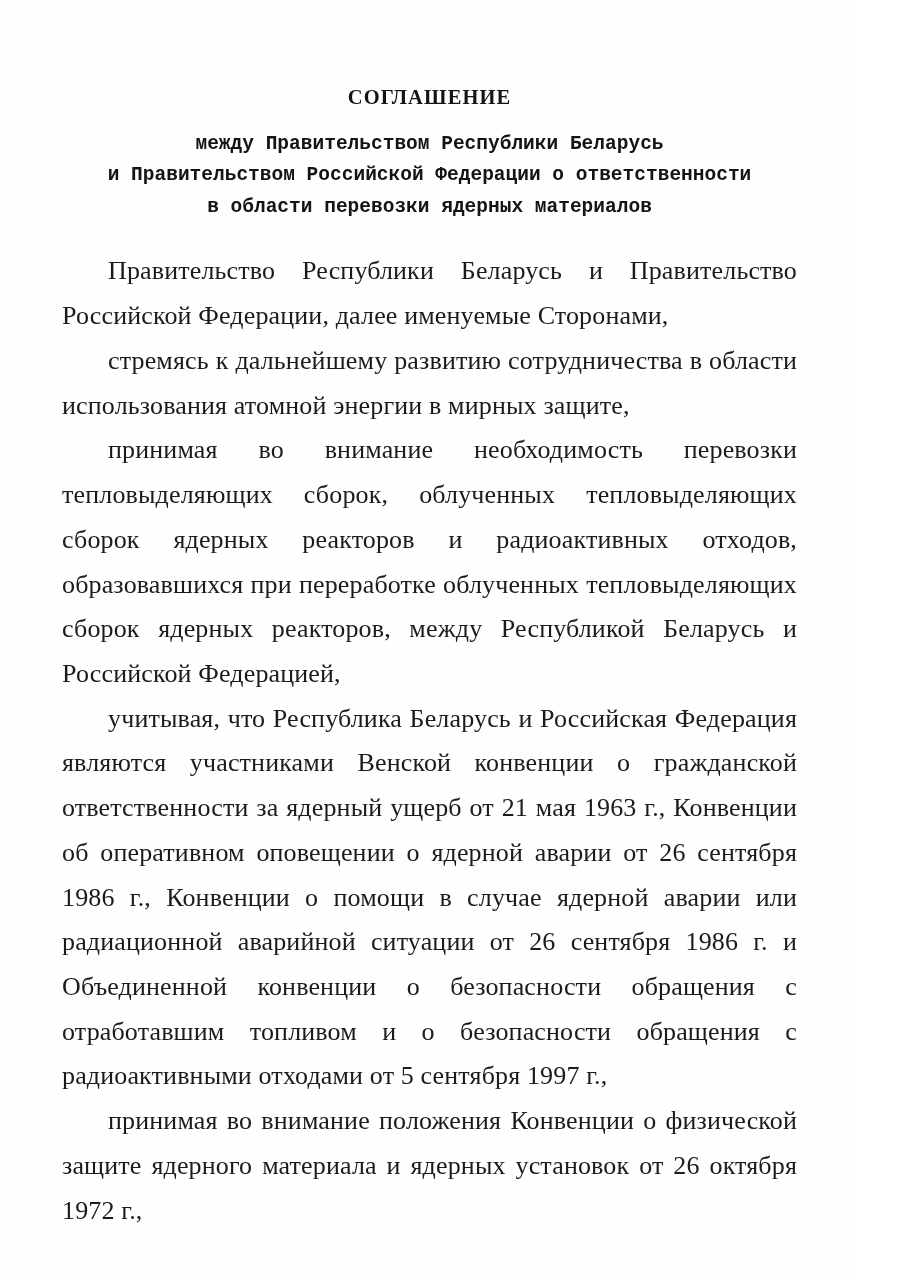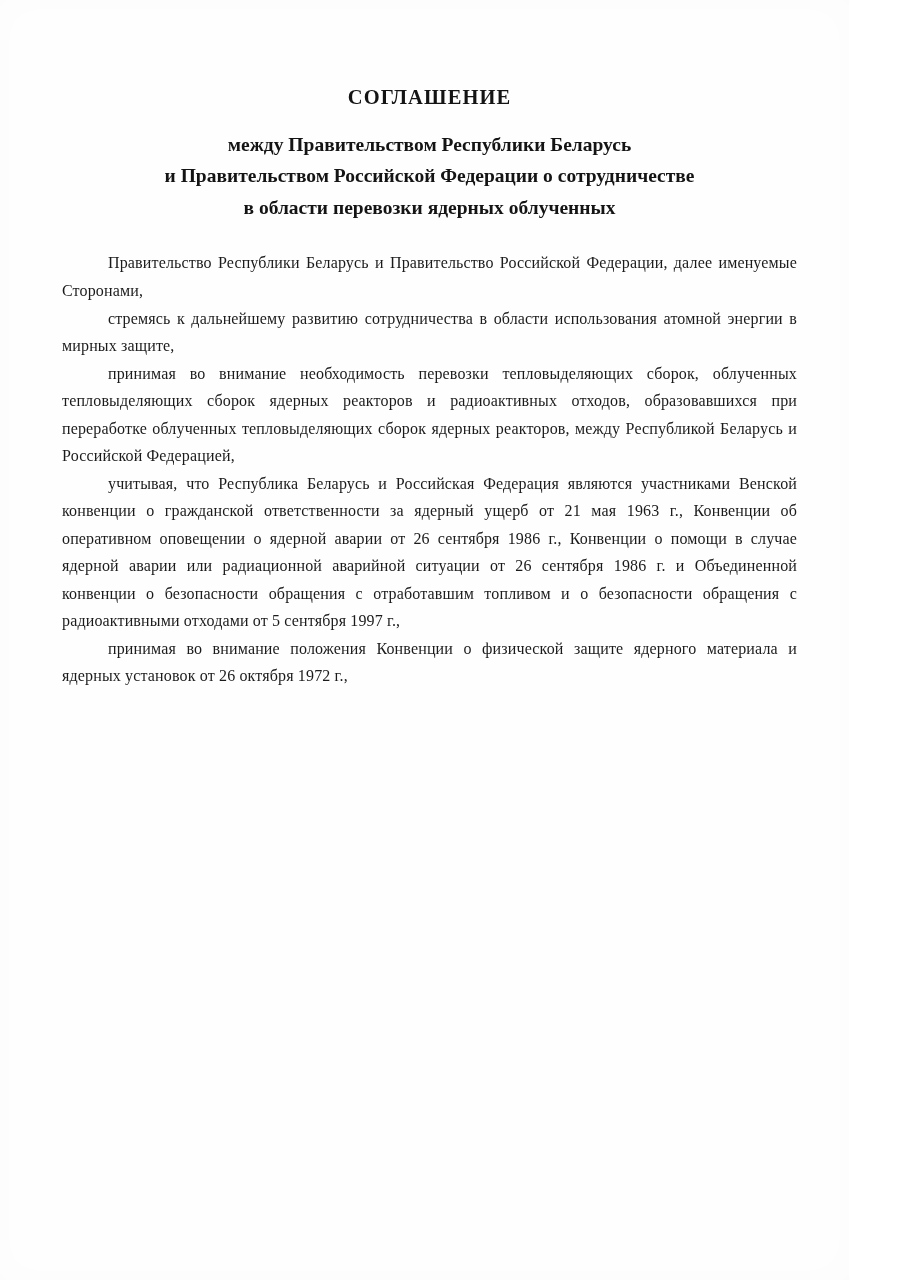"между Правительством Республики Беларусь" .title-line { font-family: none -> Liberation Mono, monospace }
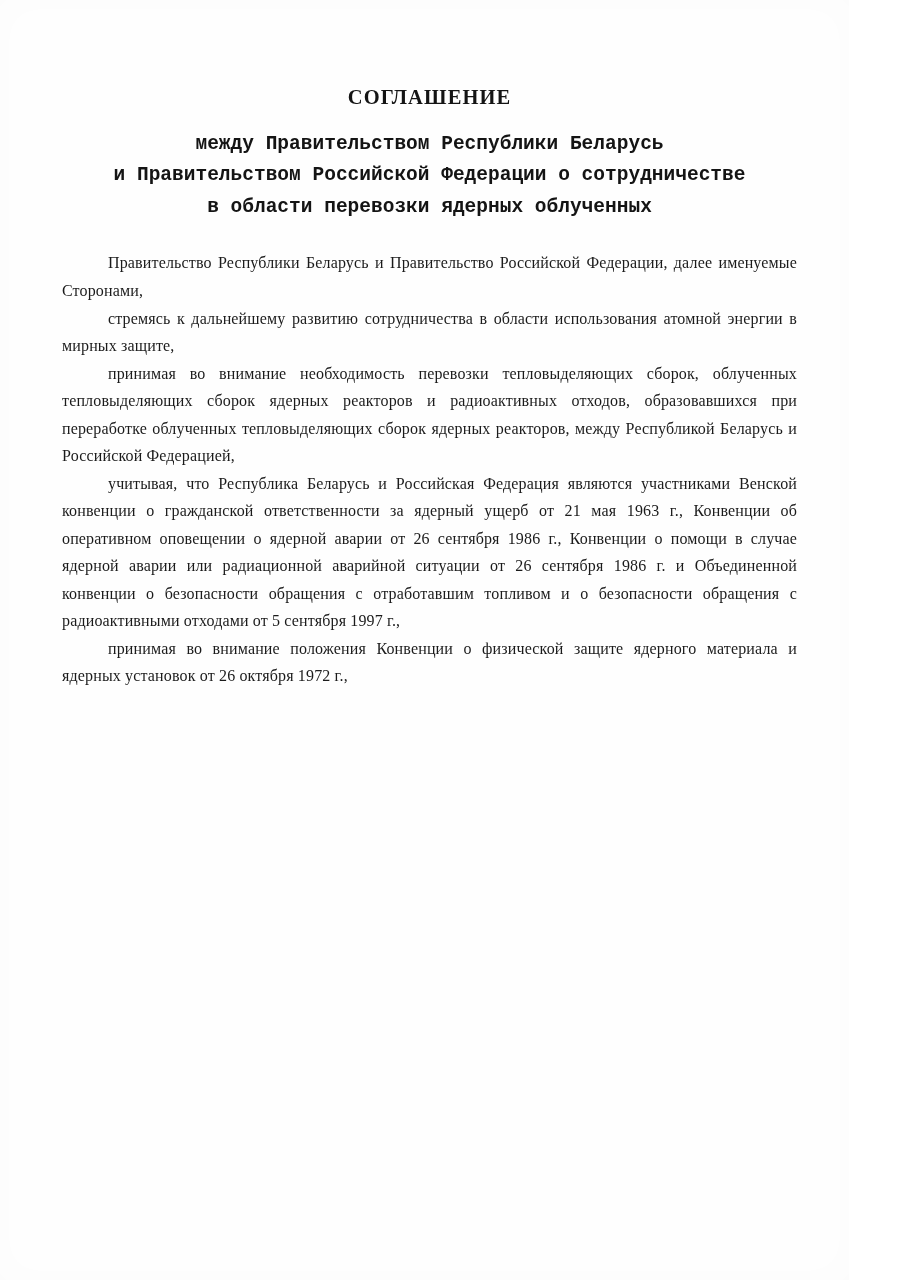"и Правительством Российской Федерации о" div.title-line { text: сотрудничестве -> ответственности }
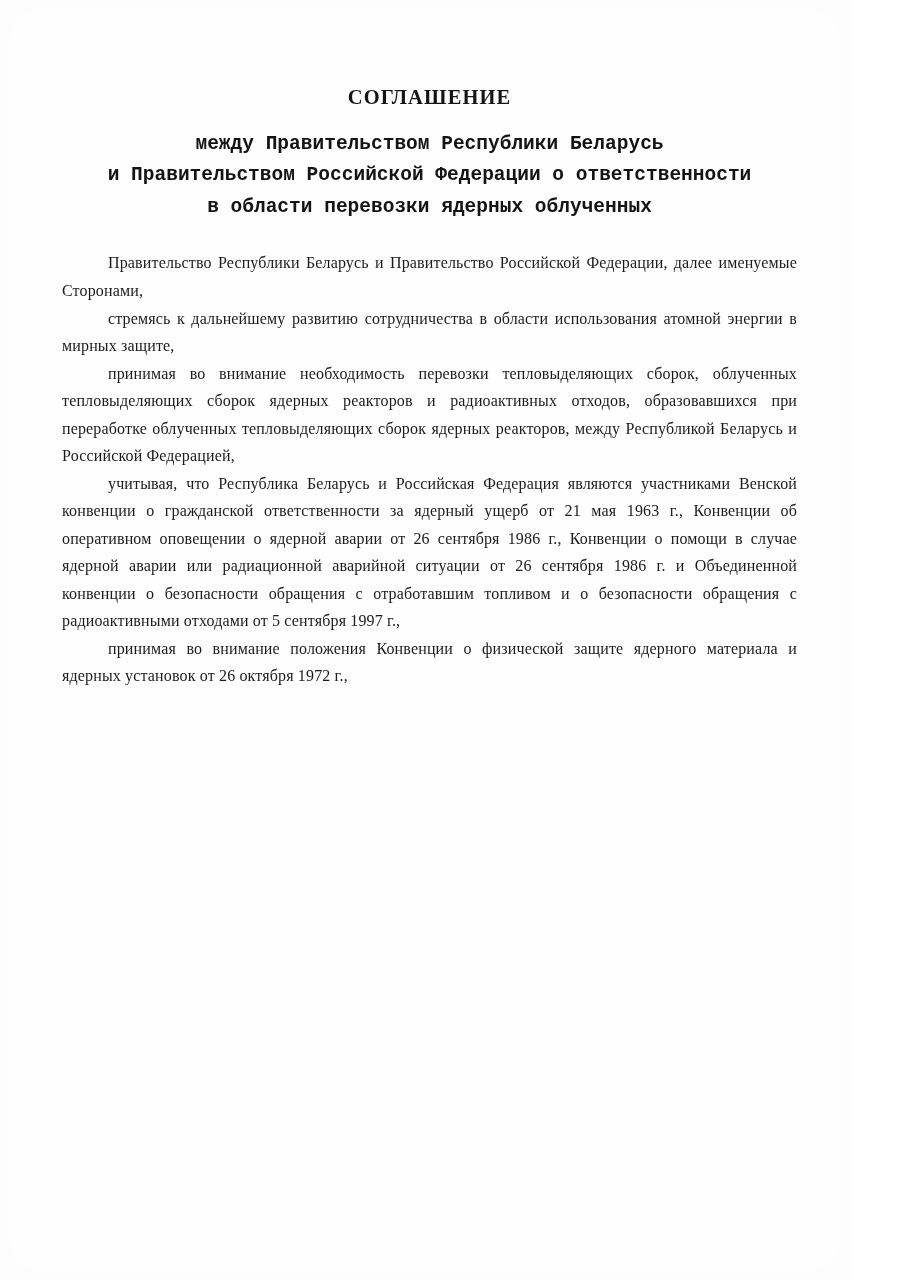"в области перевозки ядерных облученных" div.title-line { text: облученных -> материалов }
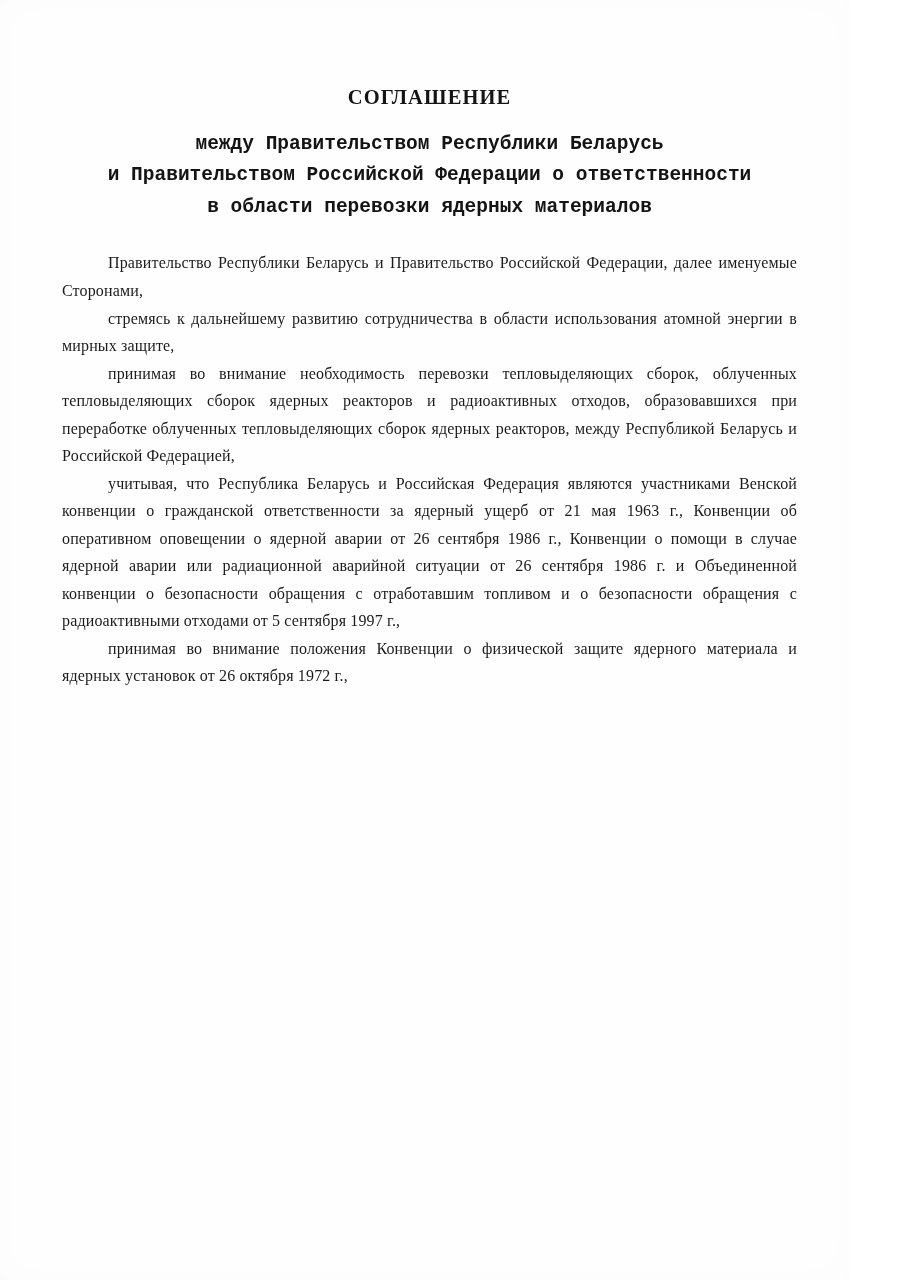"Правительство Республики Беларусь и" p.para { font-size: 16px -> 26px }
